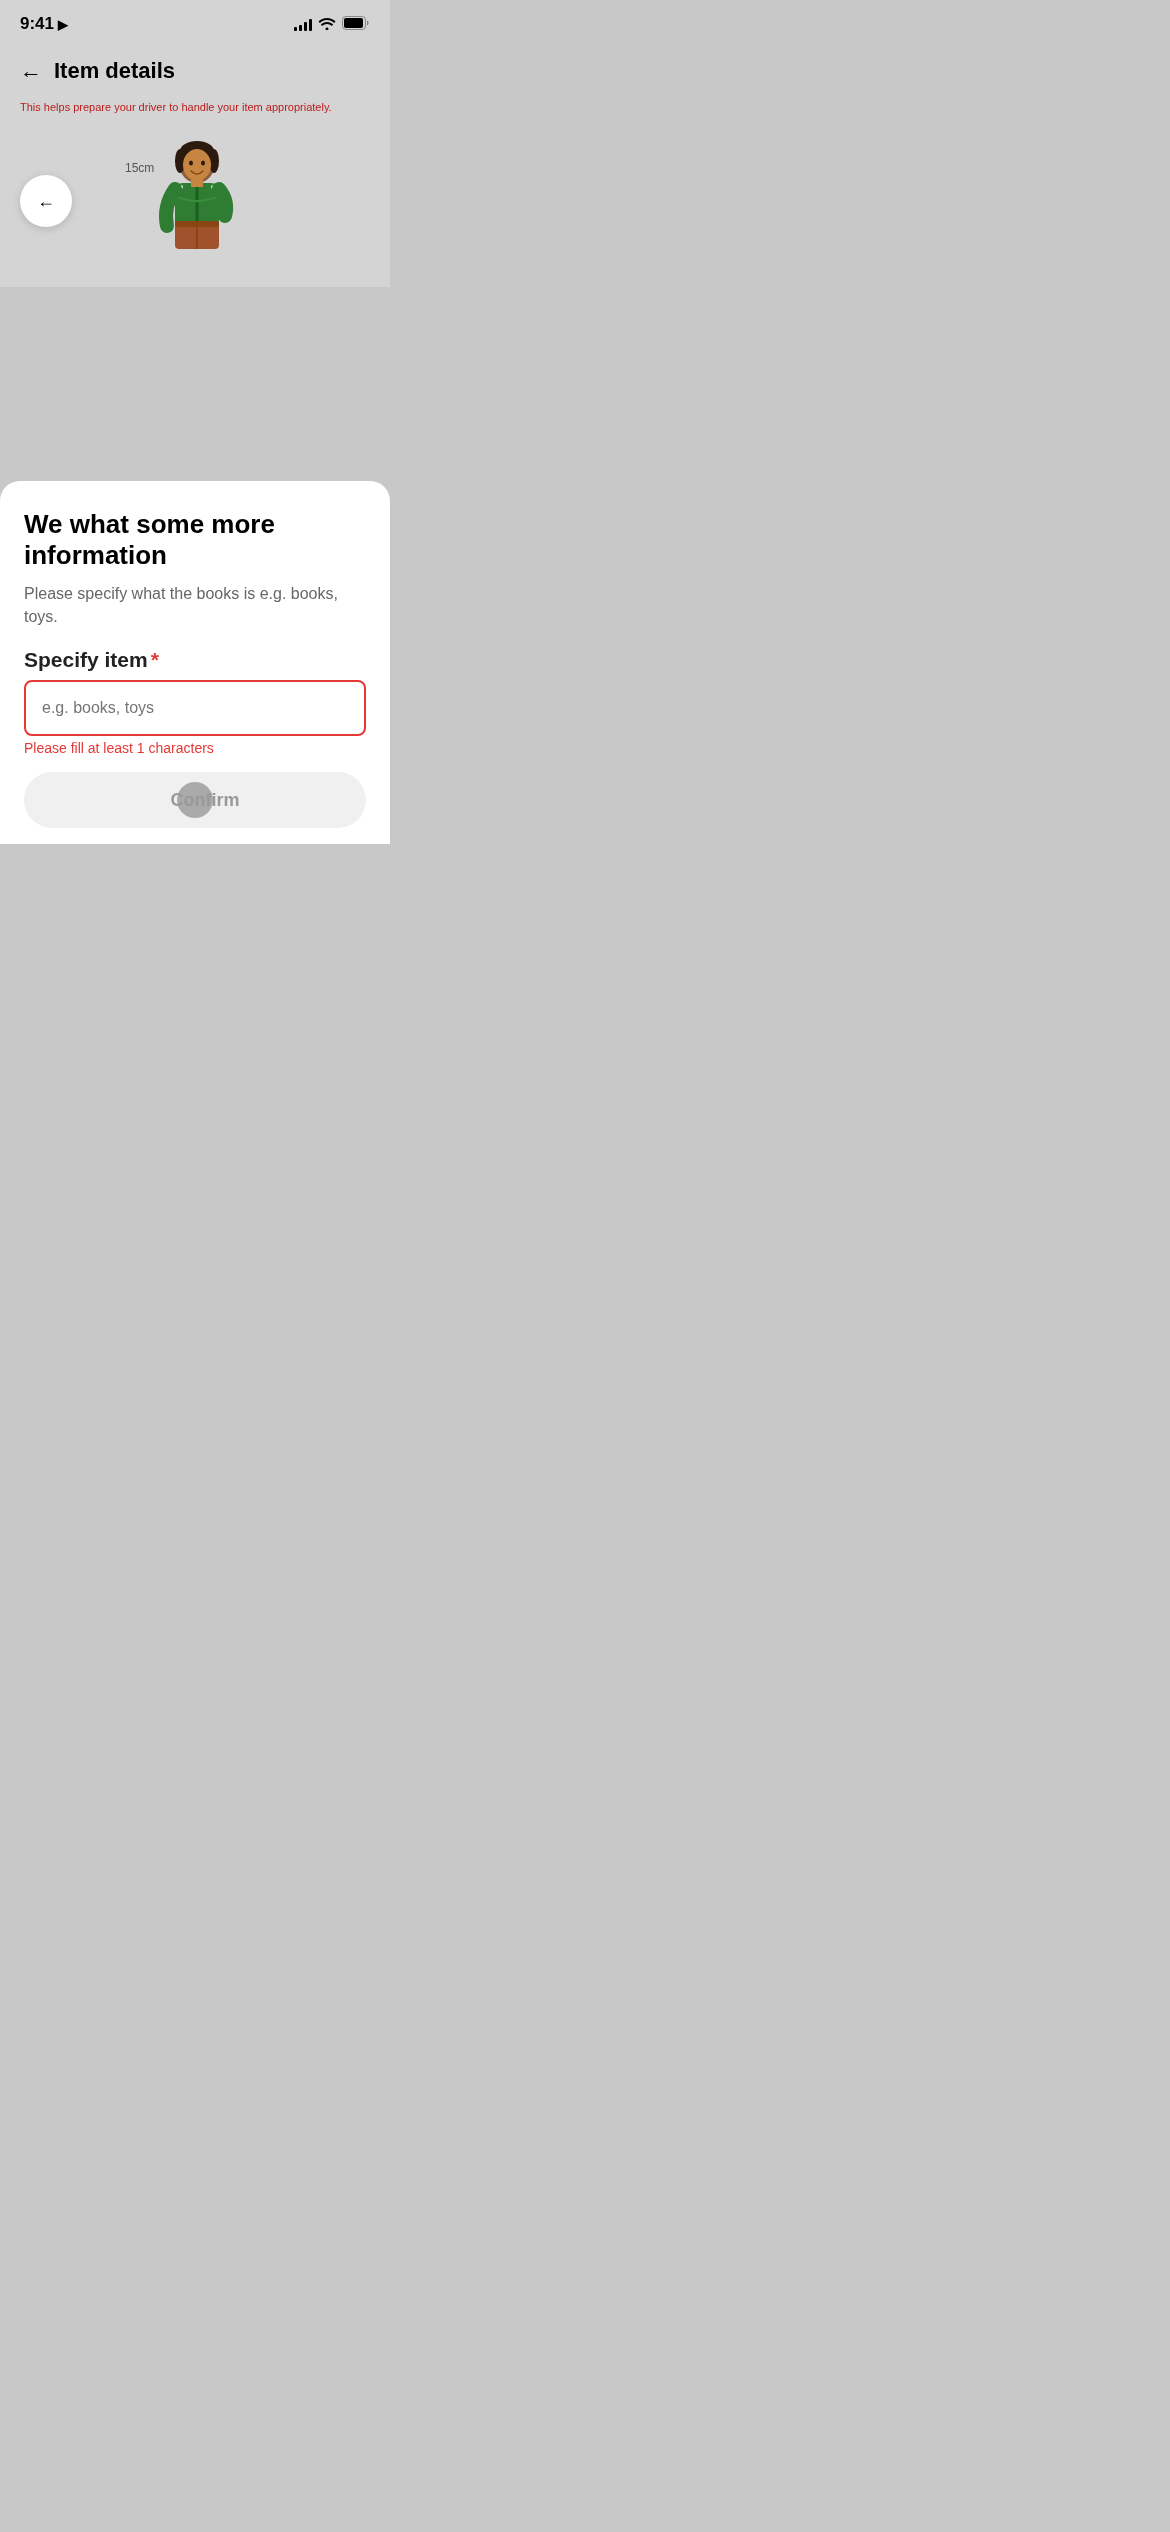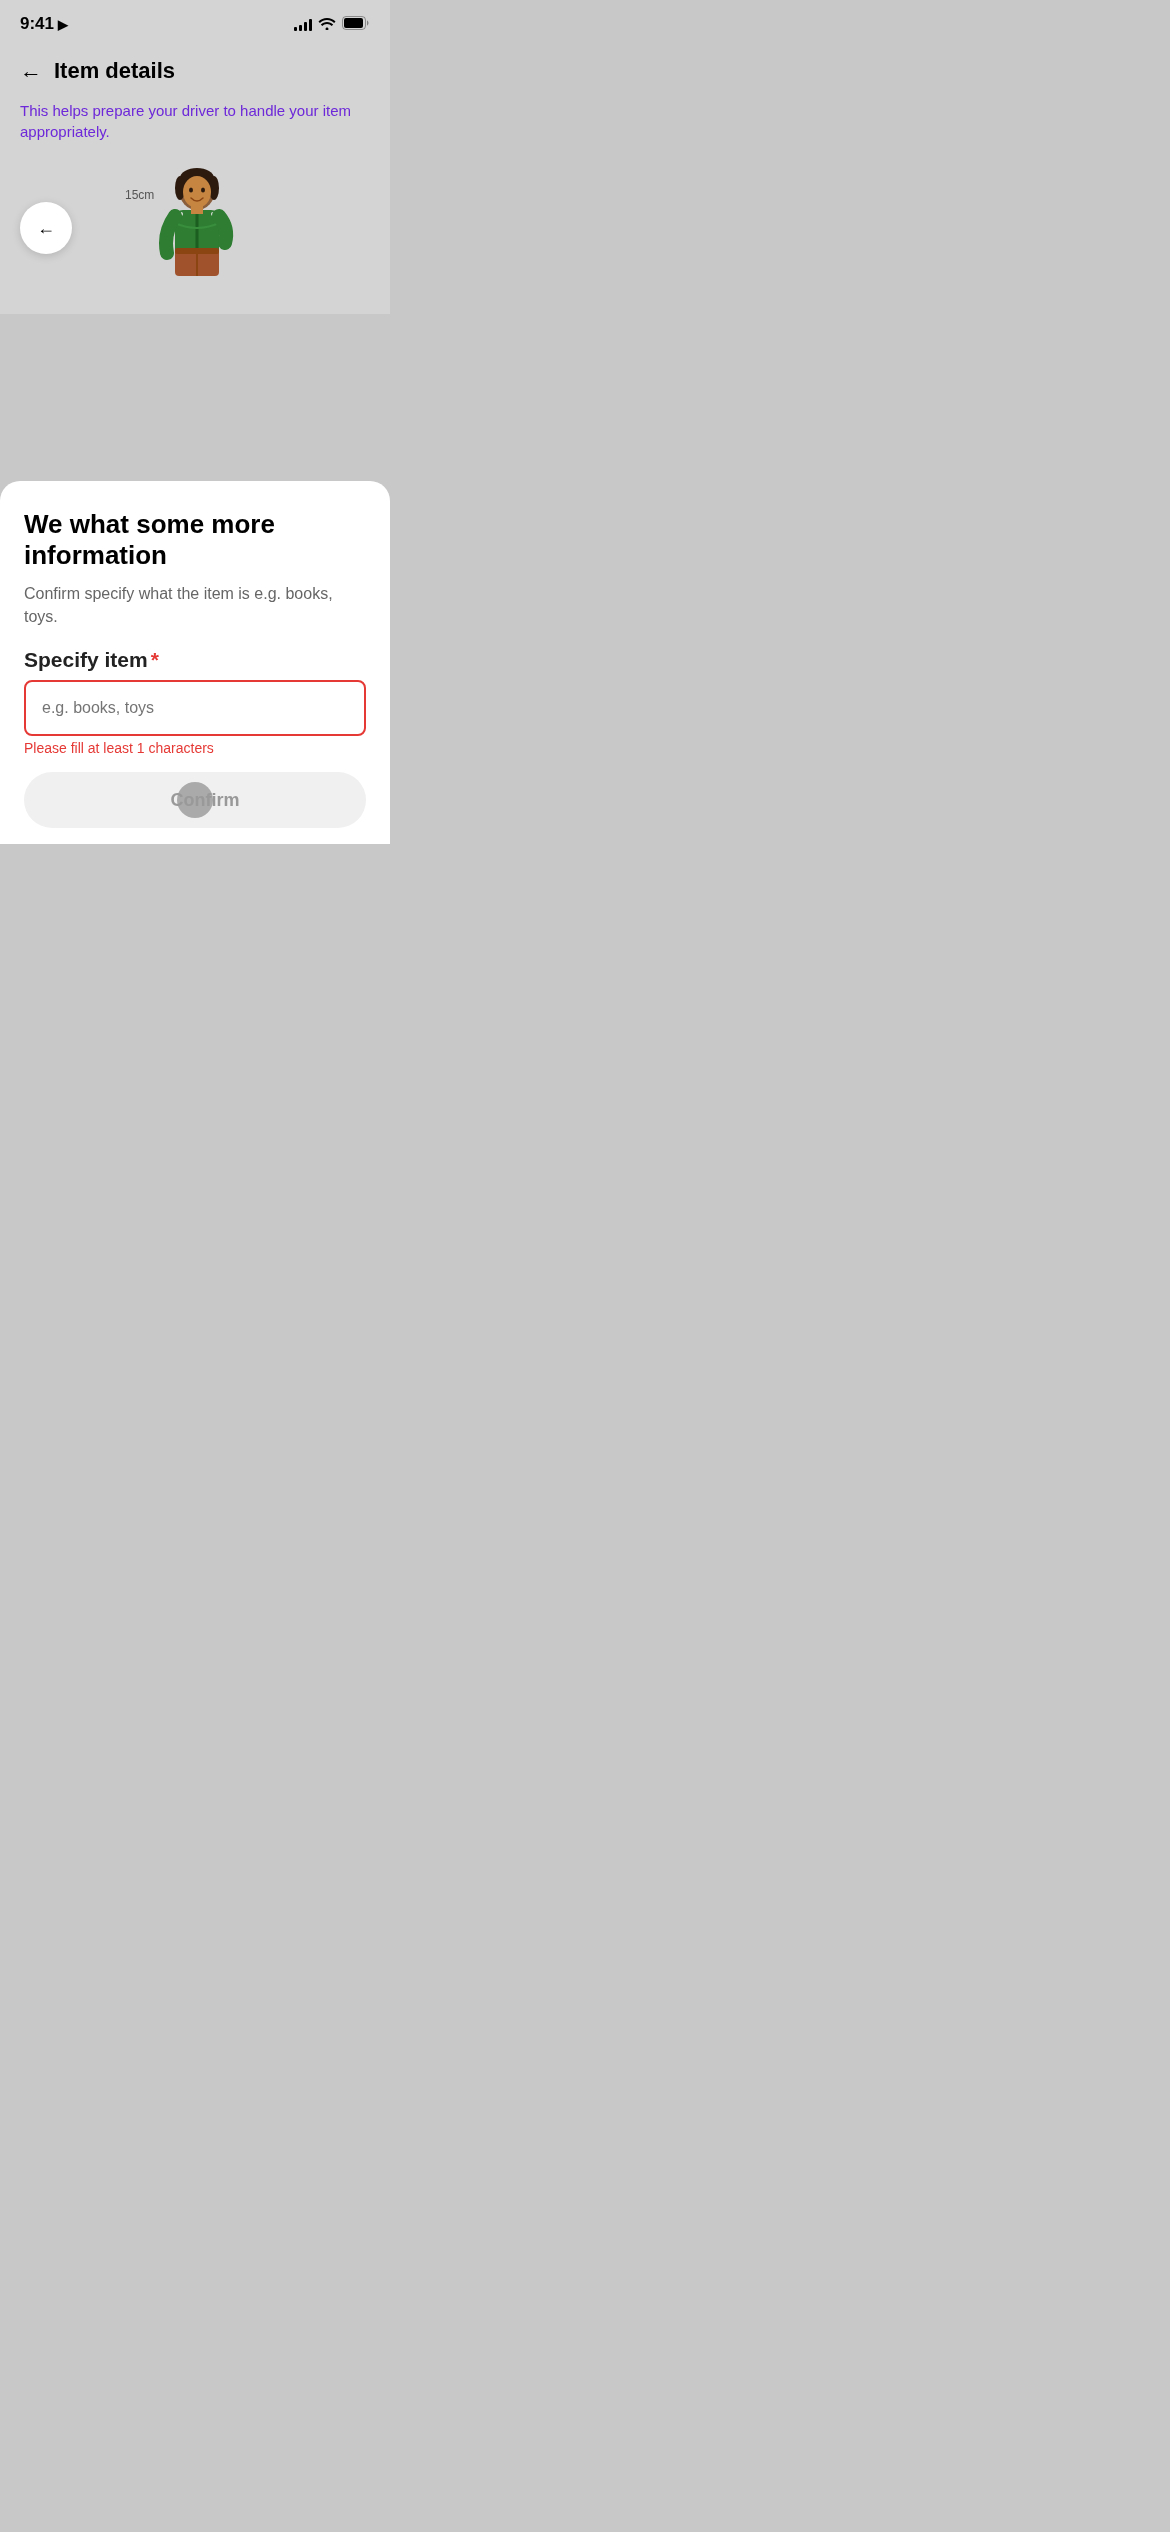"This helps prepare your driver" .page-subtitle { color: #6d28d9 -> #b91c1c; font-size: 15px -> 11px }
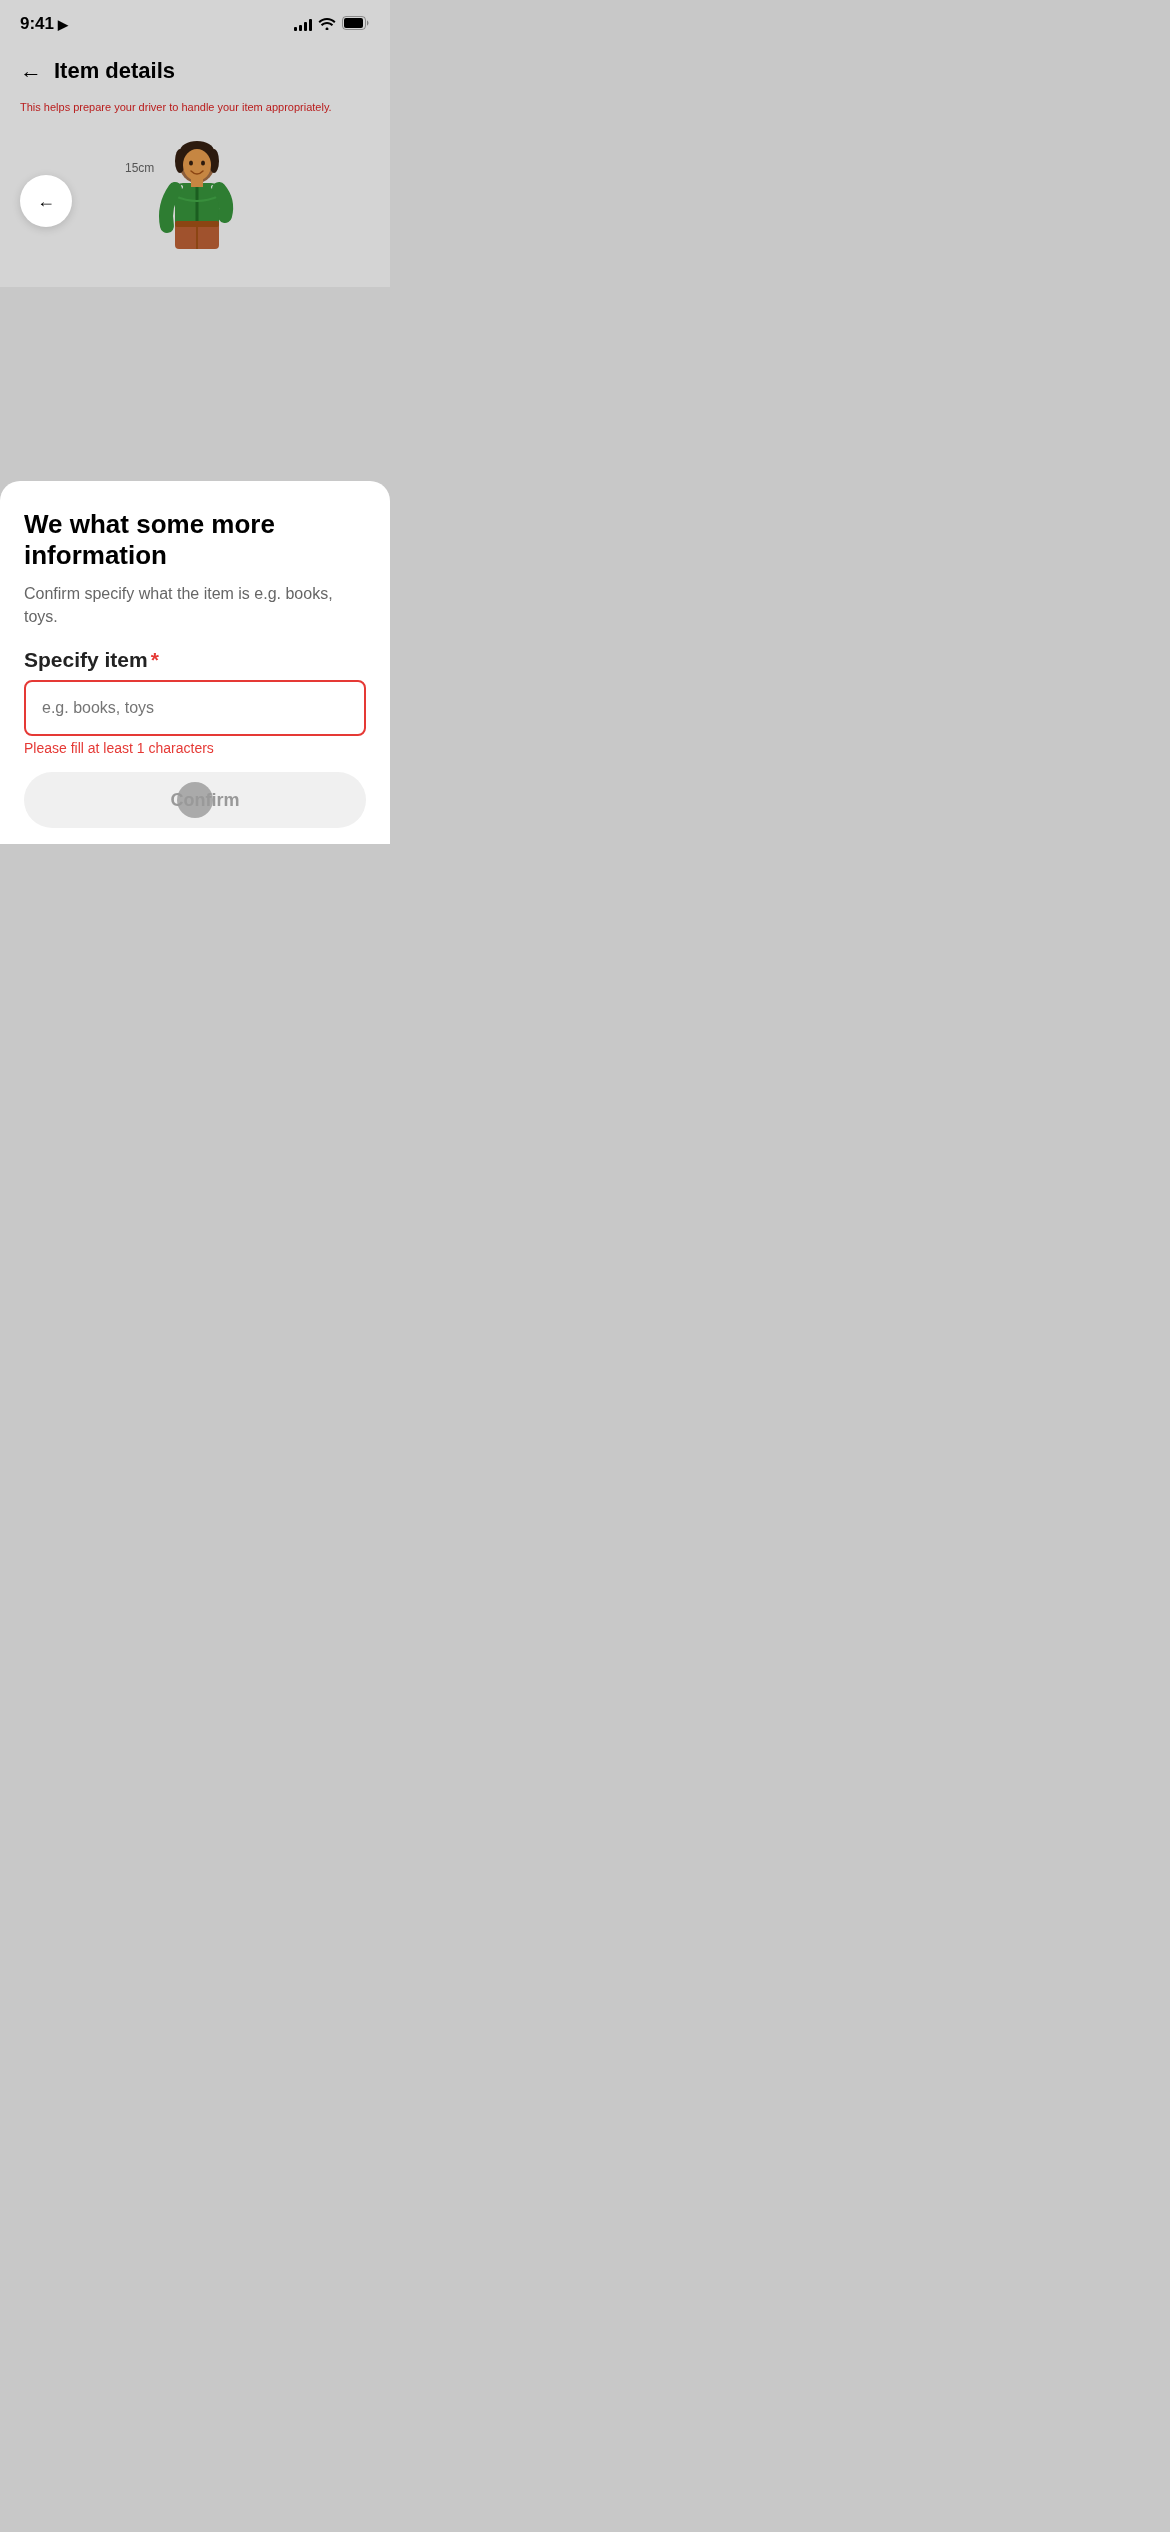"Confirm specify what the item" p.sheet-desc { text: Confirm specify what the item -> Please specify what the books }
